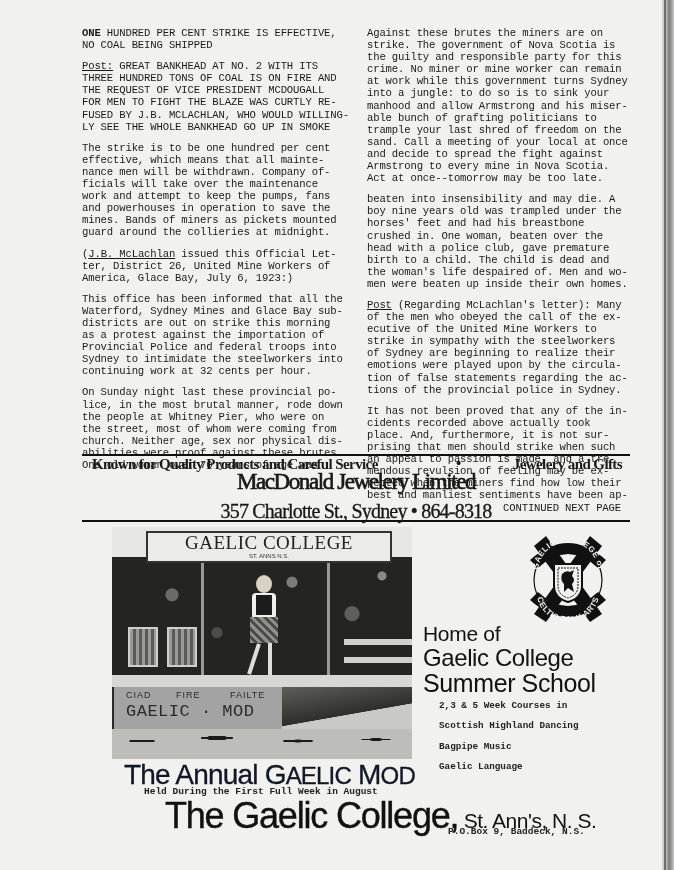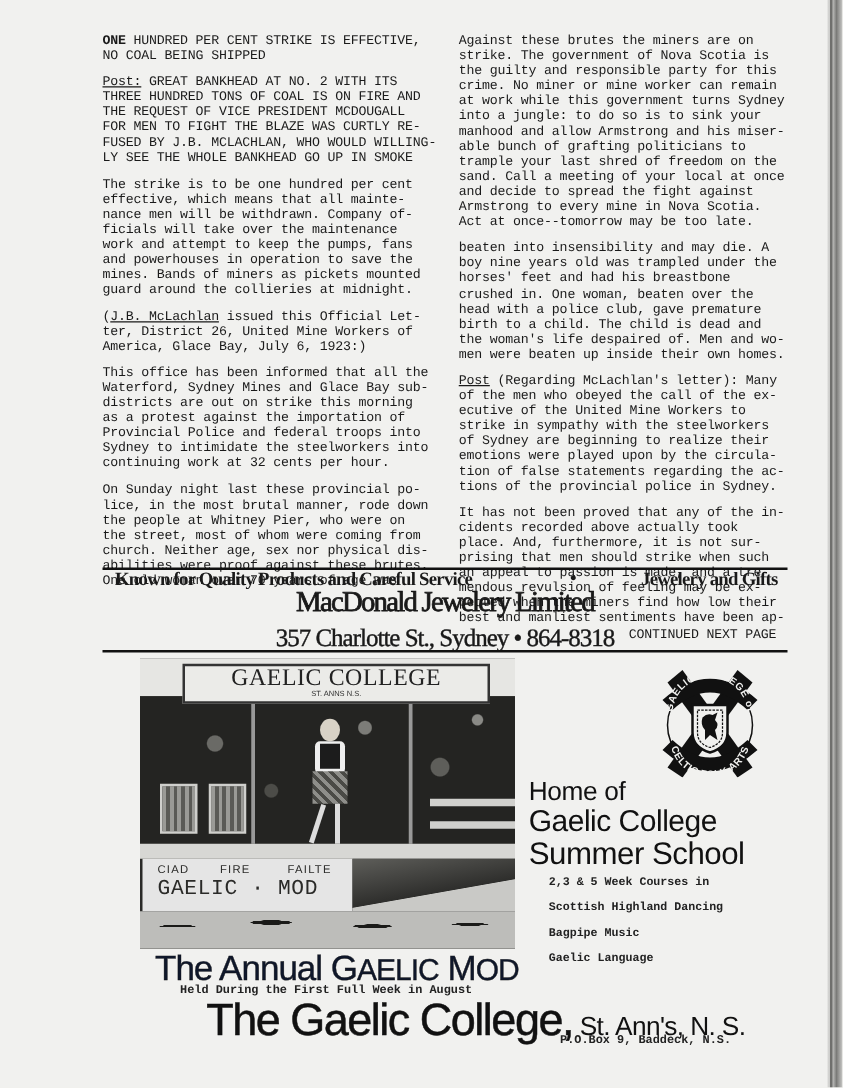"CIAD" .photo .banner { background: #e5e5e5 -> #a3a3a3 }
